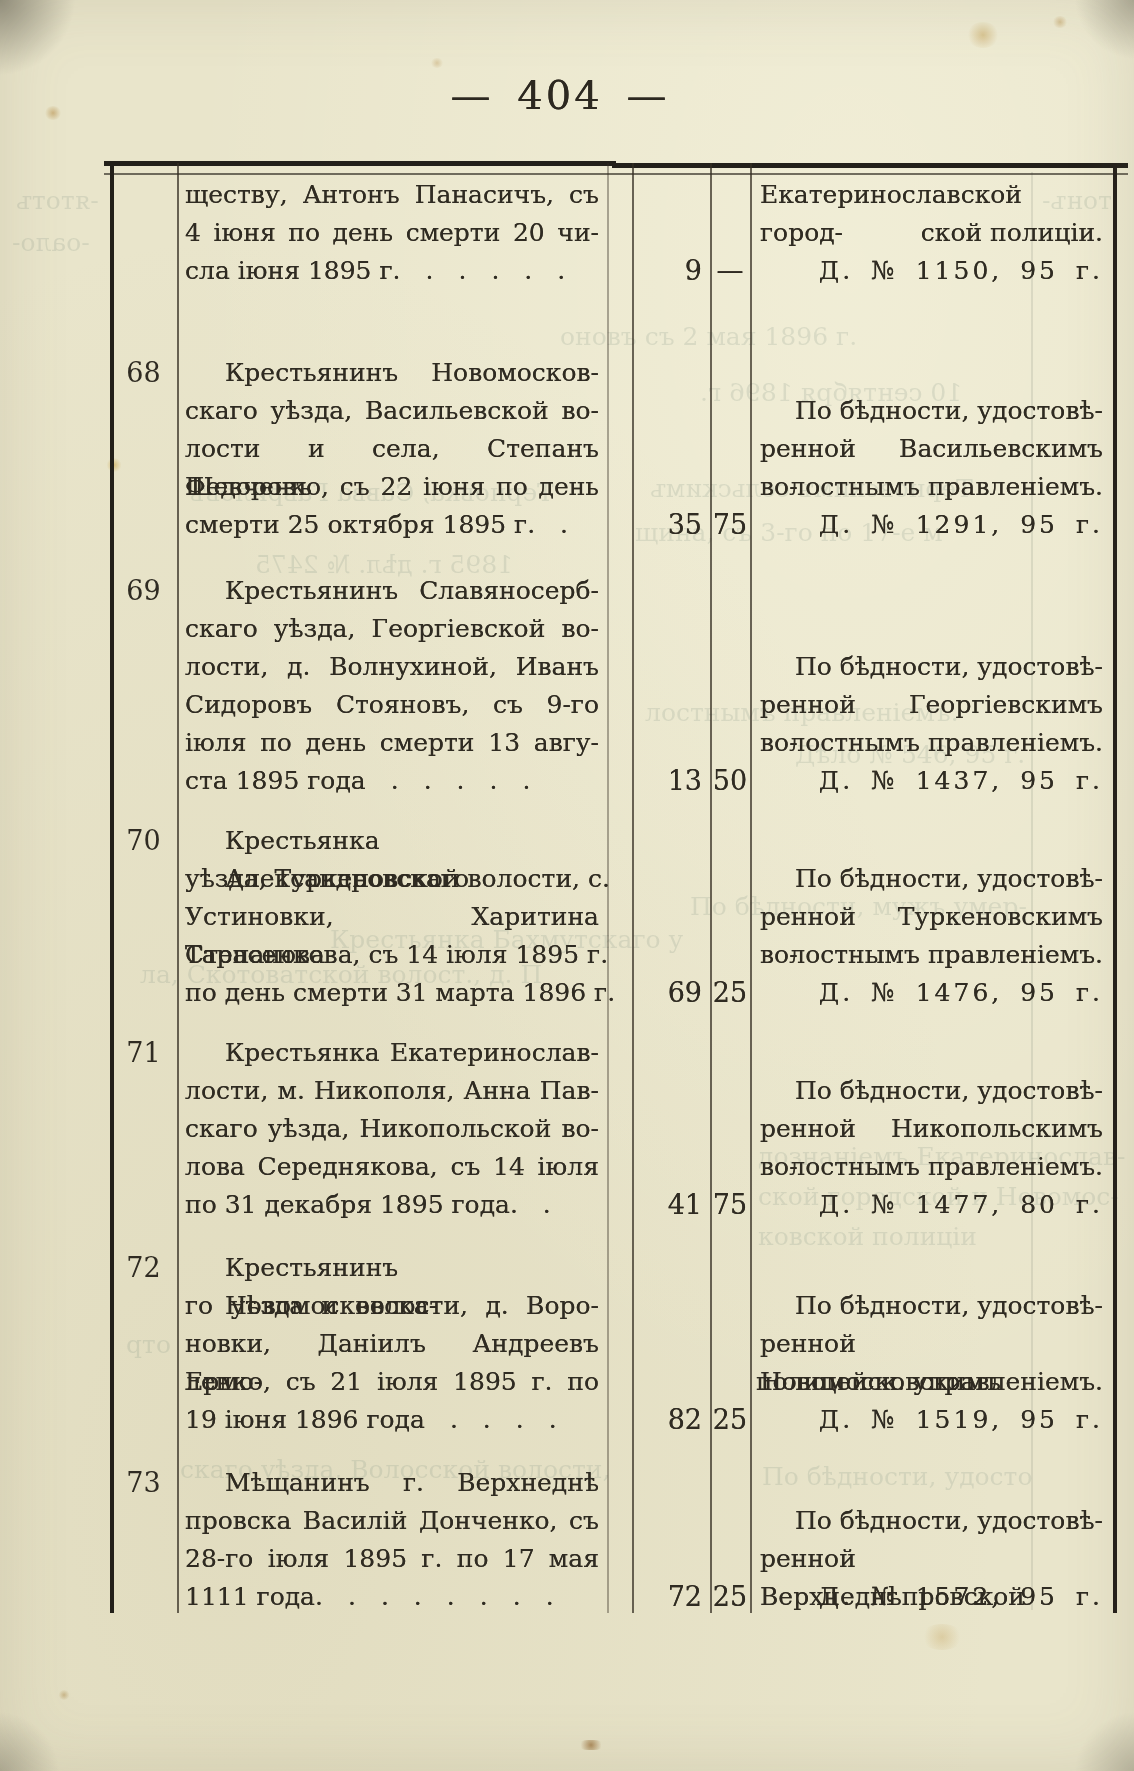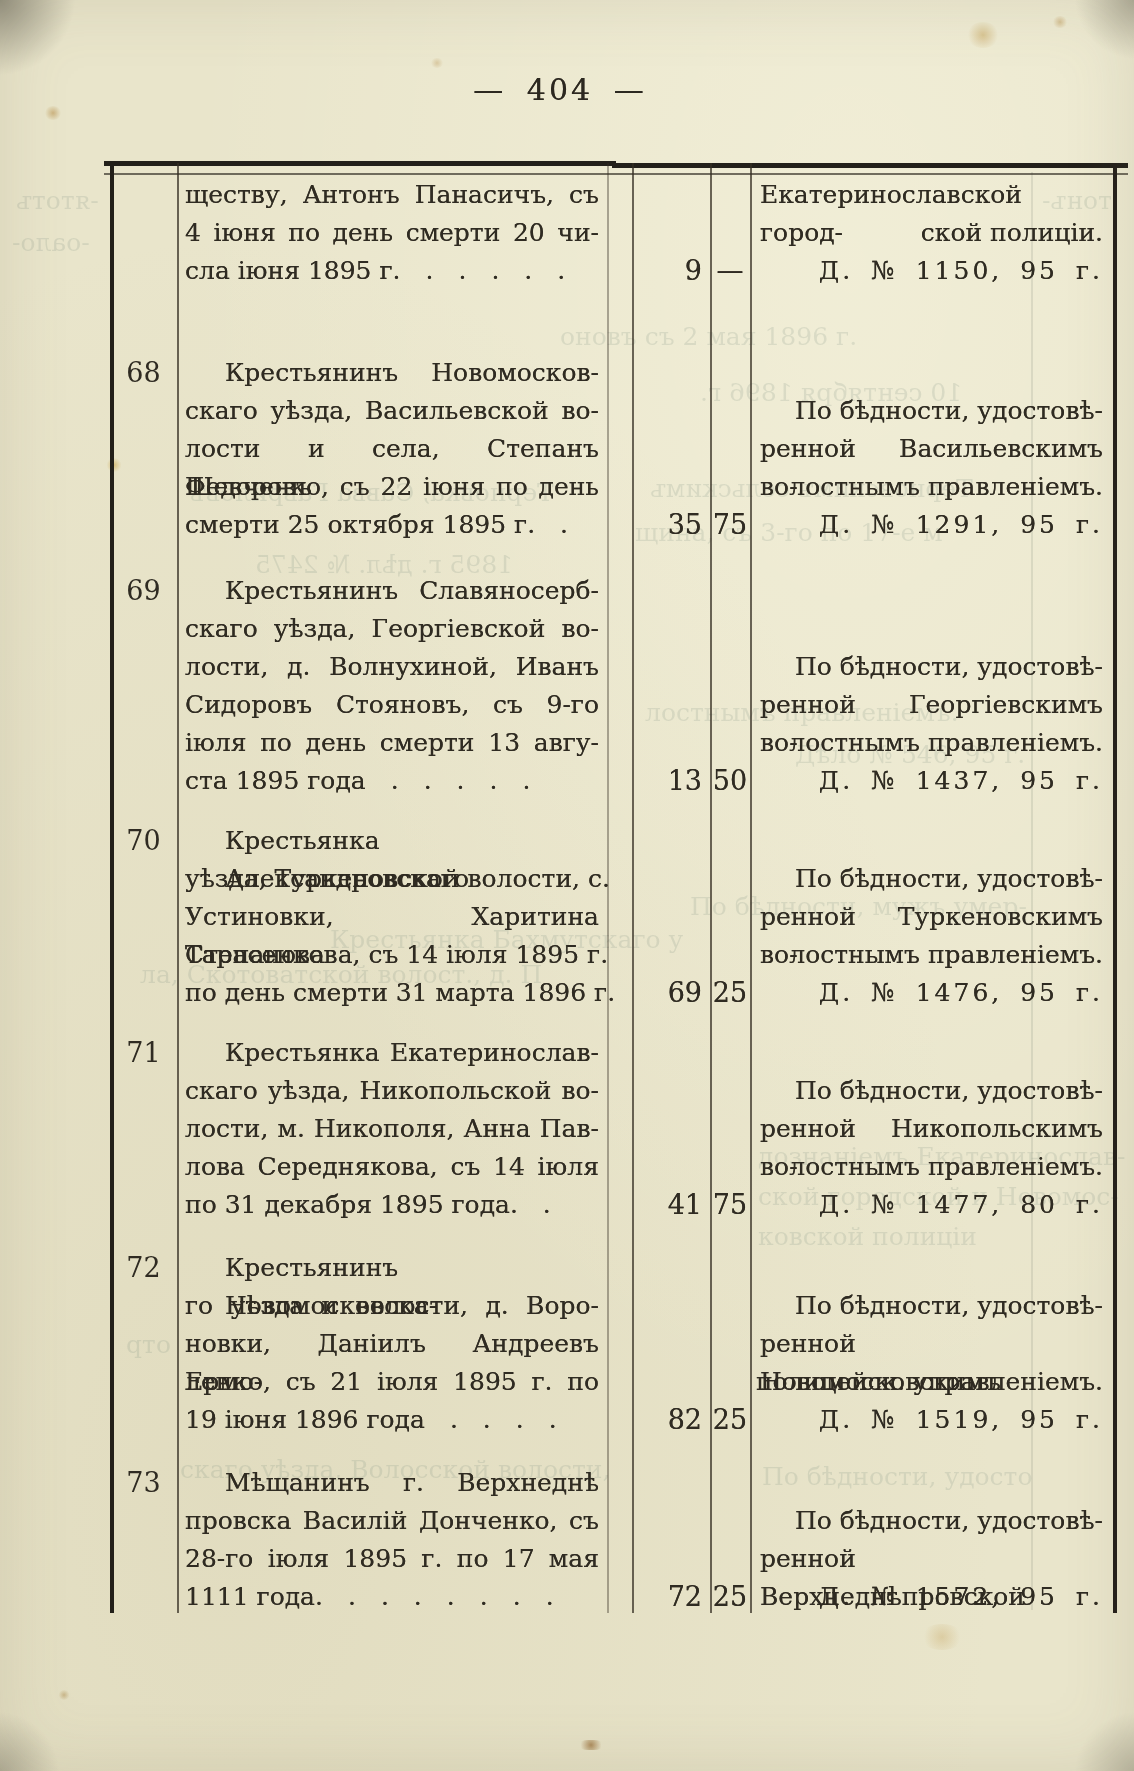"— 404 —" .page-num { font-size: 30px -> 40px }
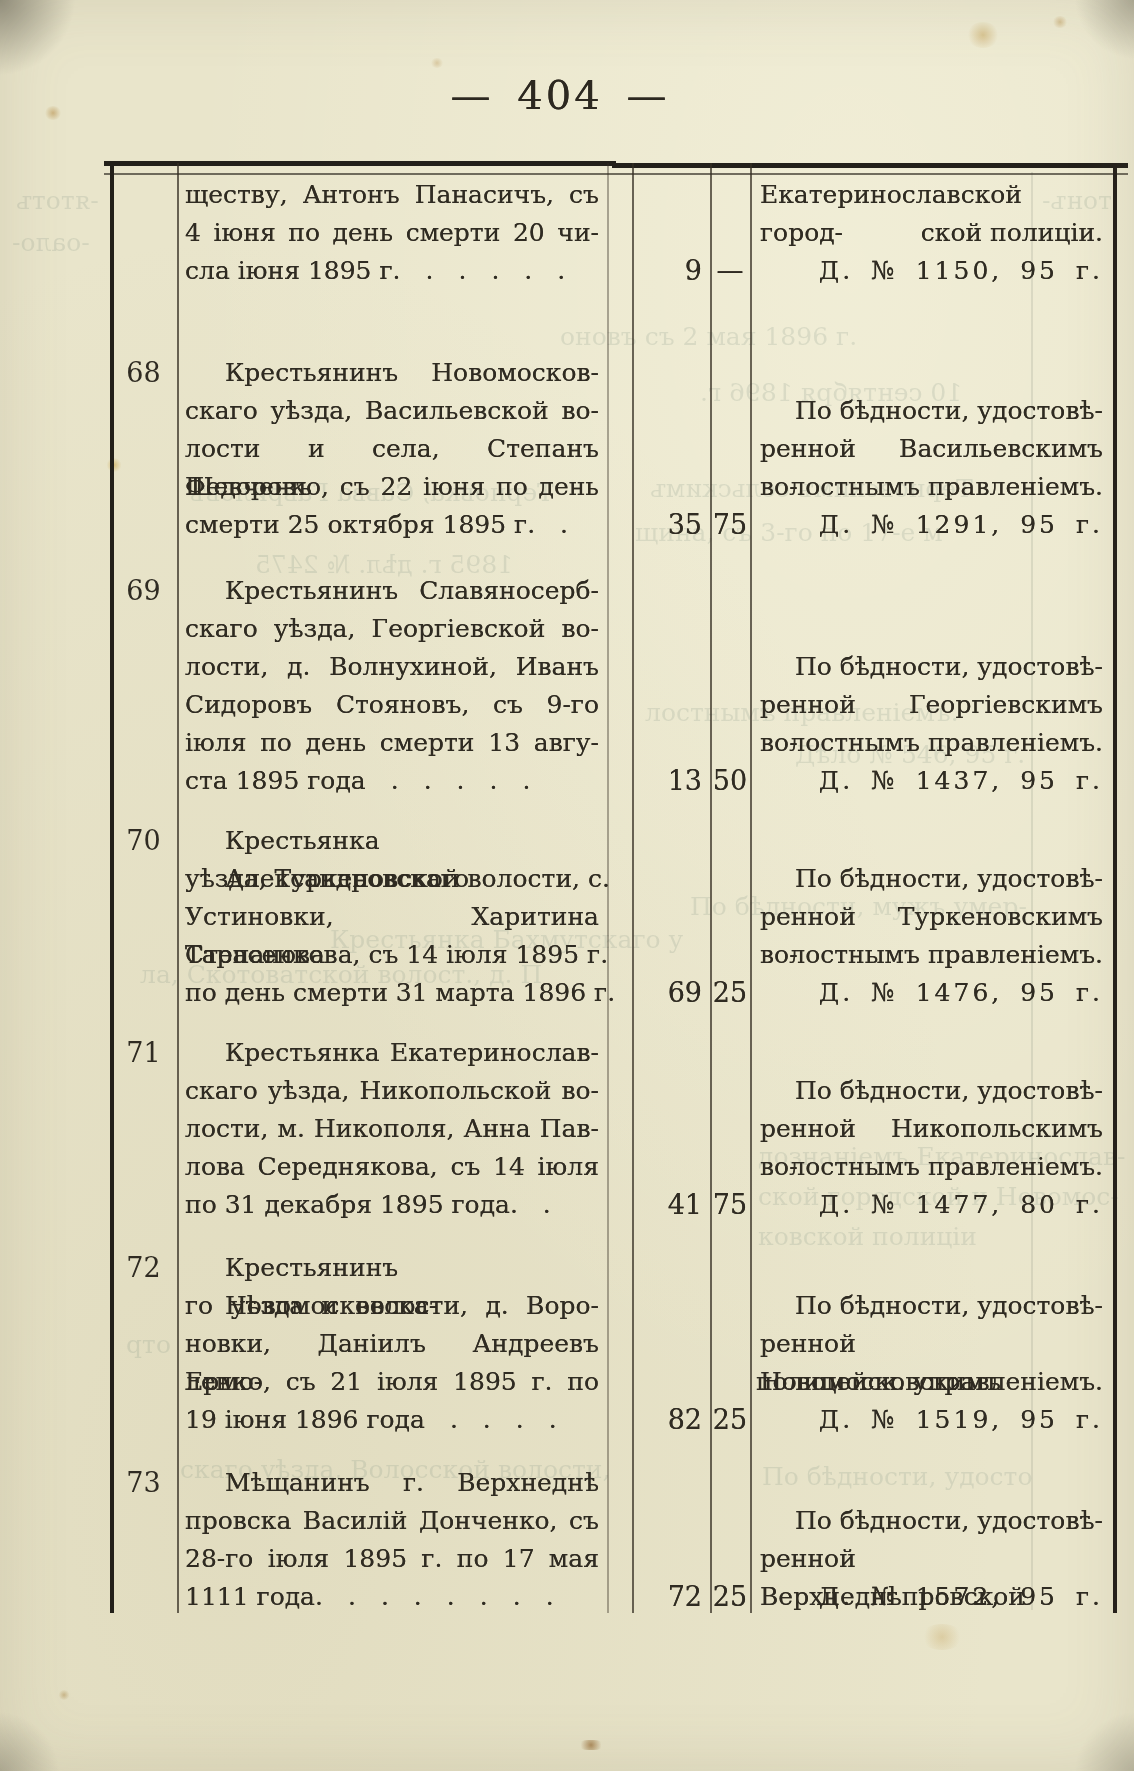"скаго уѣзда, Никопольской во-" div.tline { order: before "лости, м. Никополя, Анна Пав-" -> after "лости, м. Никополя, Анна Пав-" }
